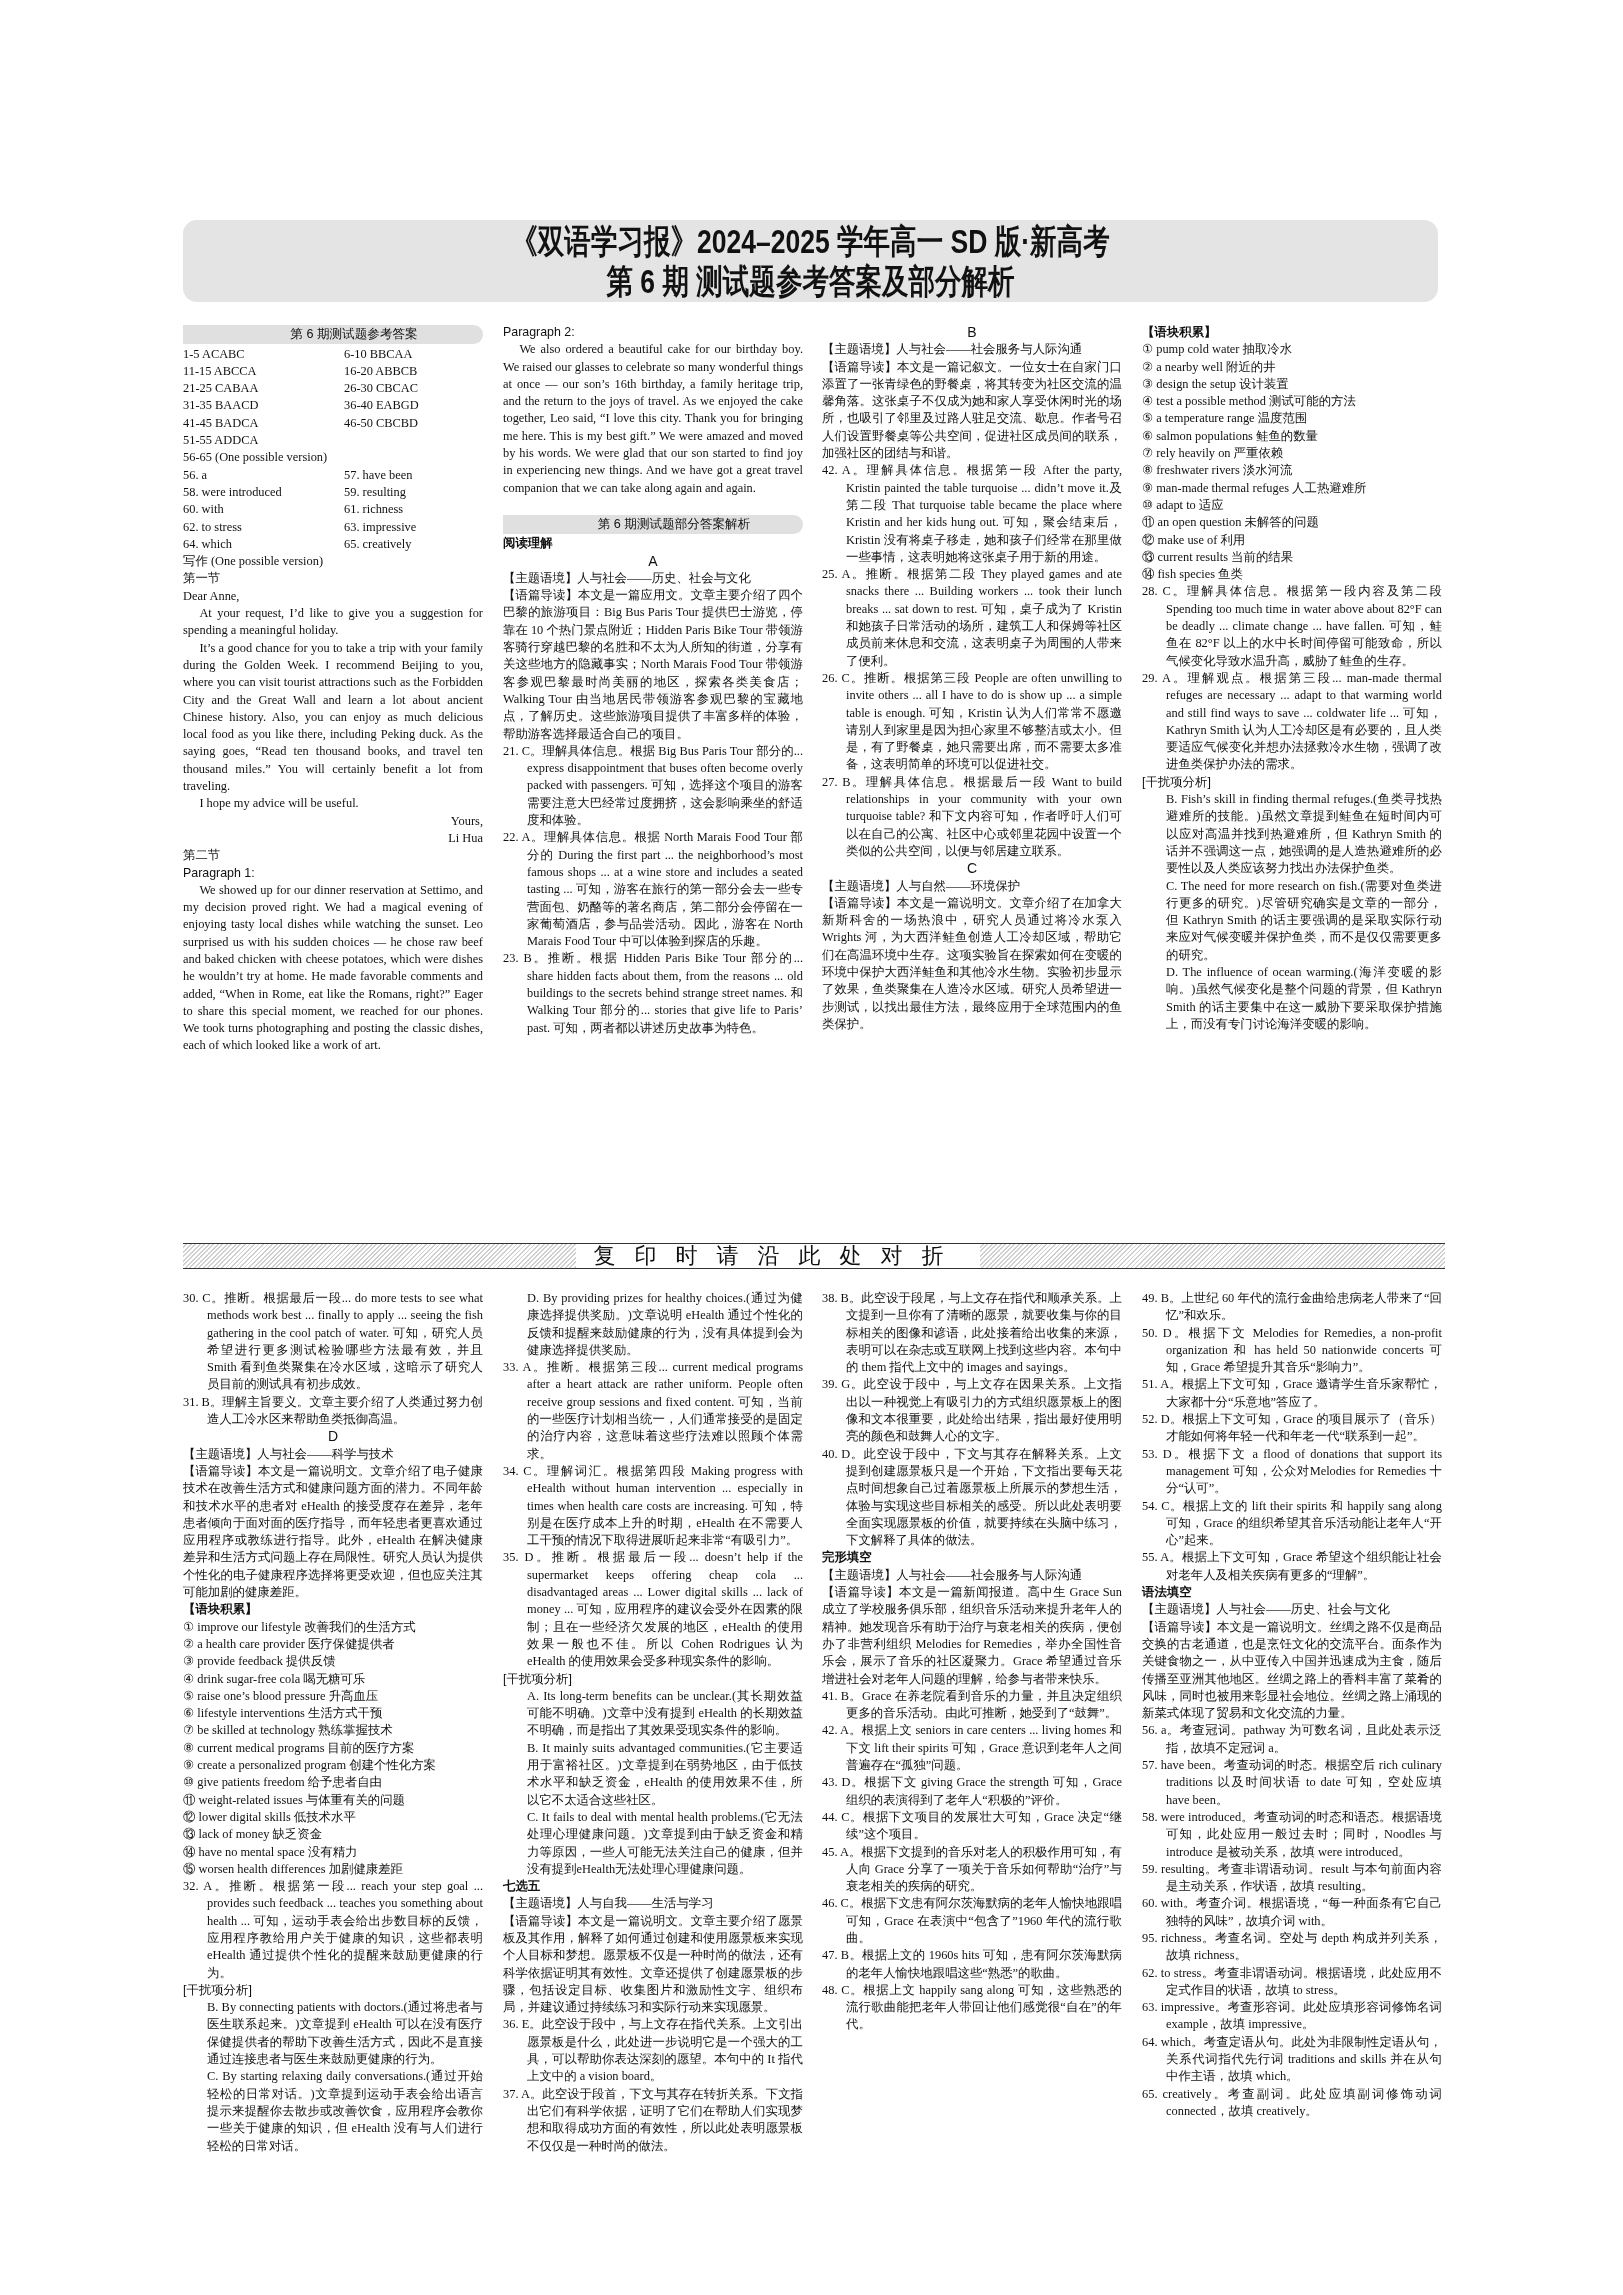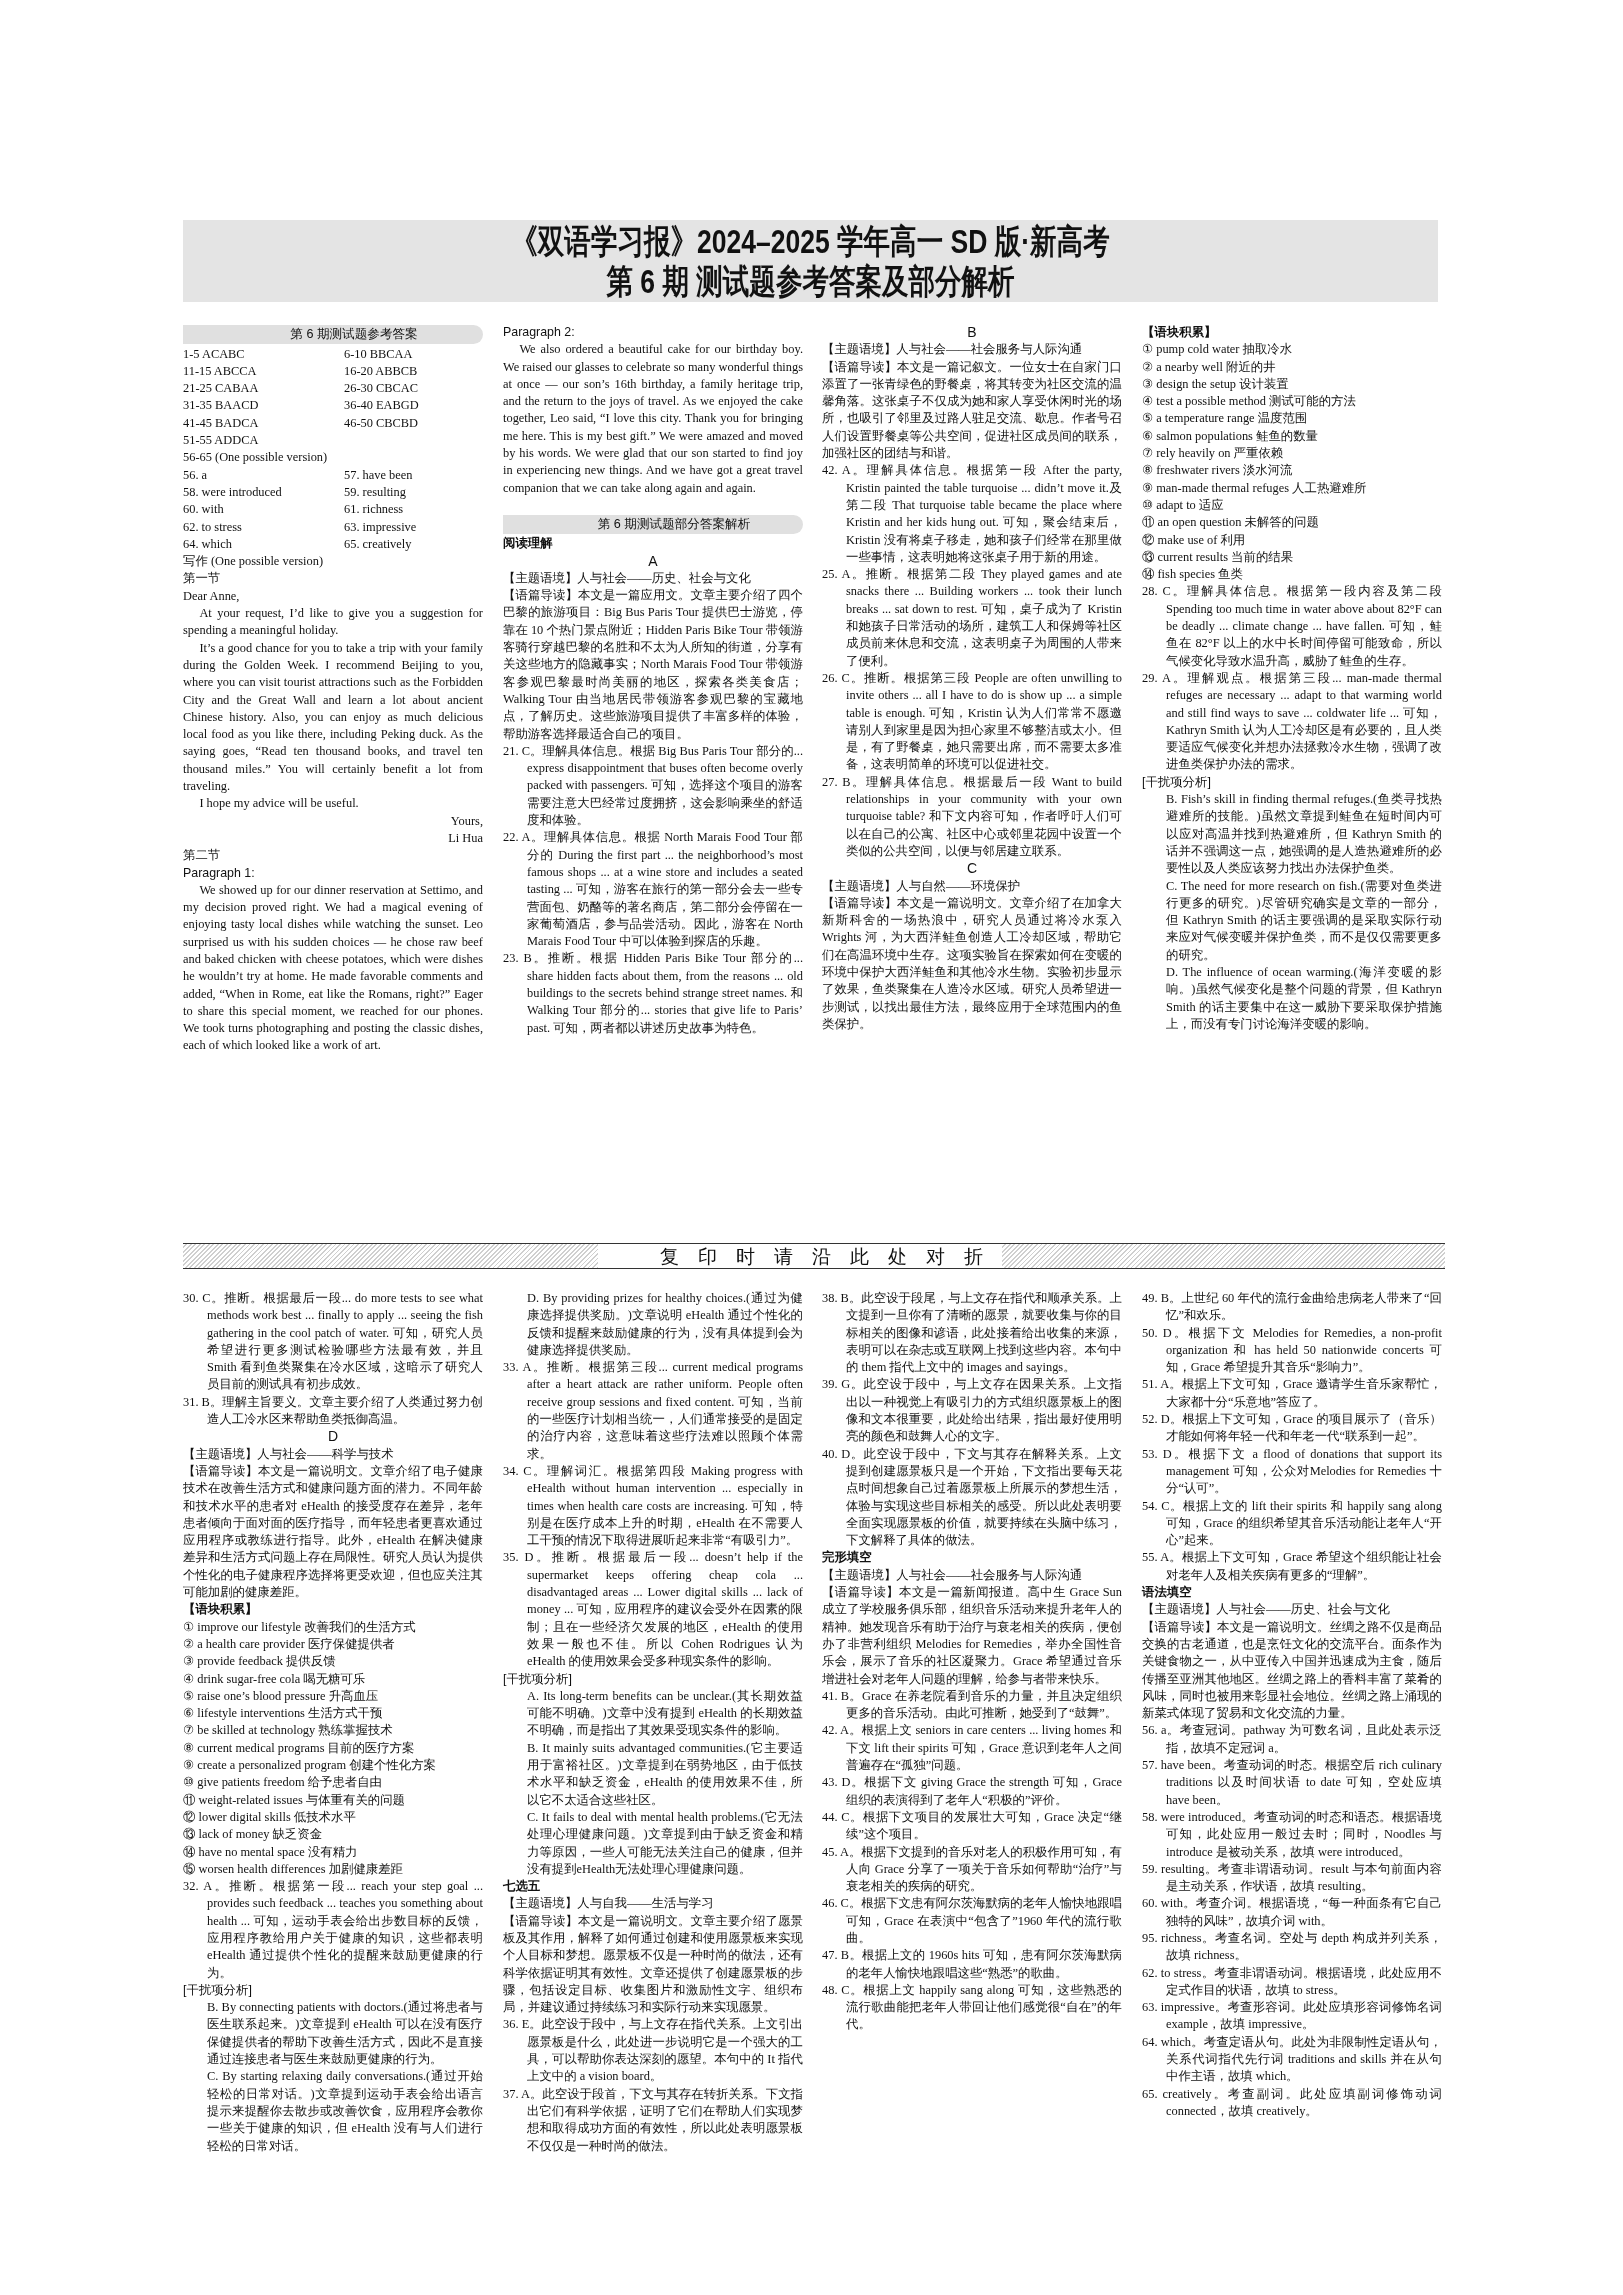"《双语学习报》2024–2025 学年高一 SD 版·新高考" .page-header { border-radius: none -> 14px }
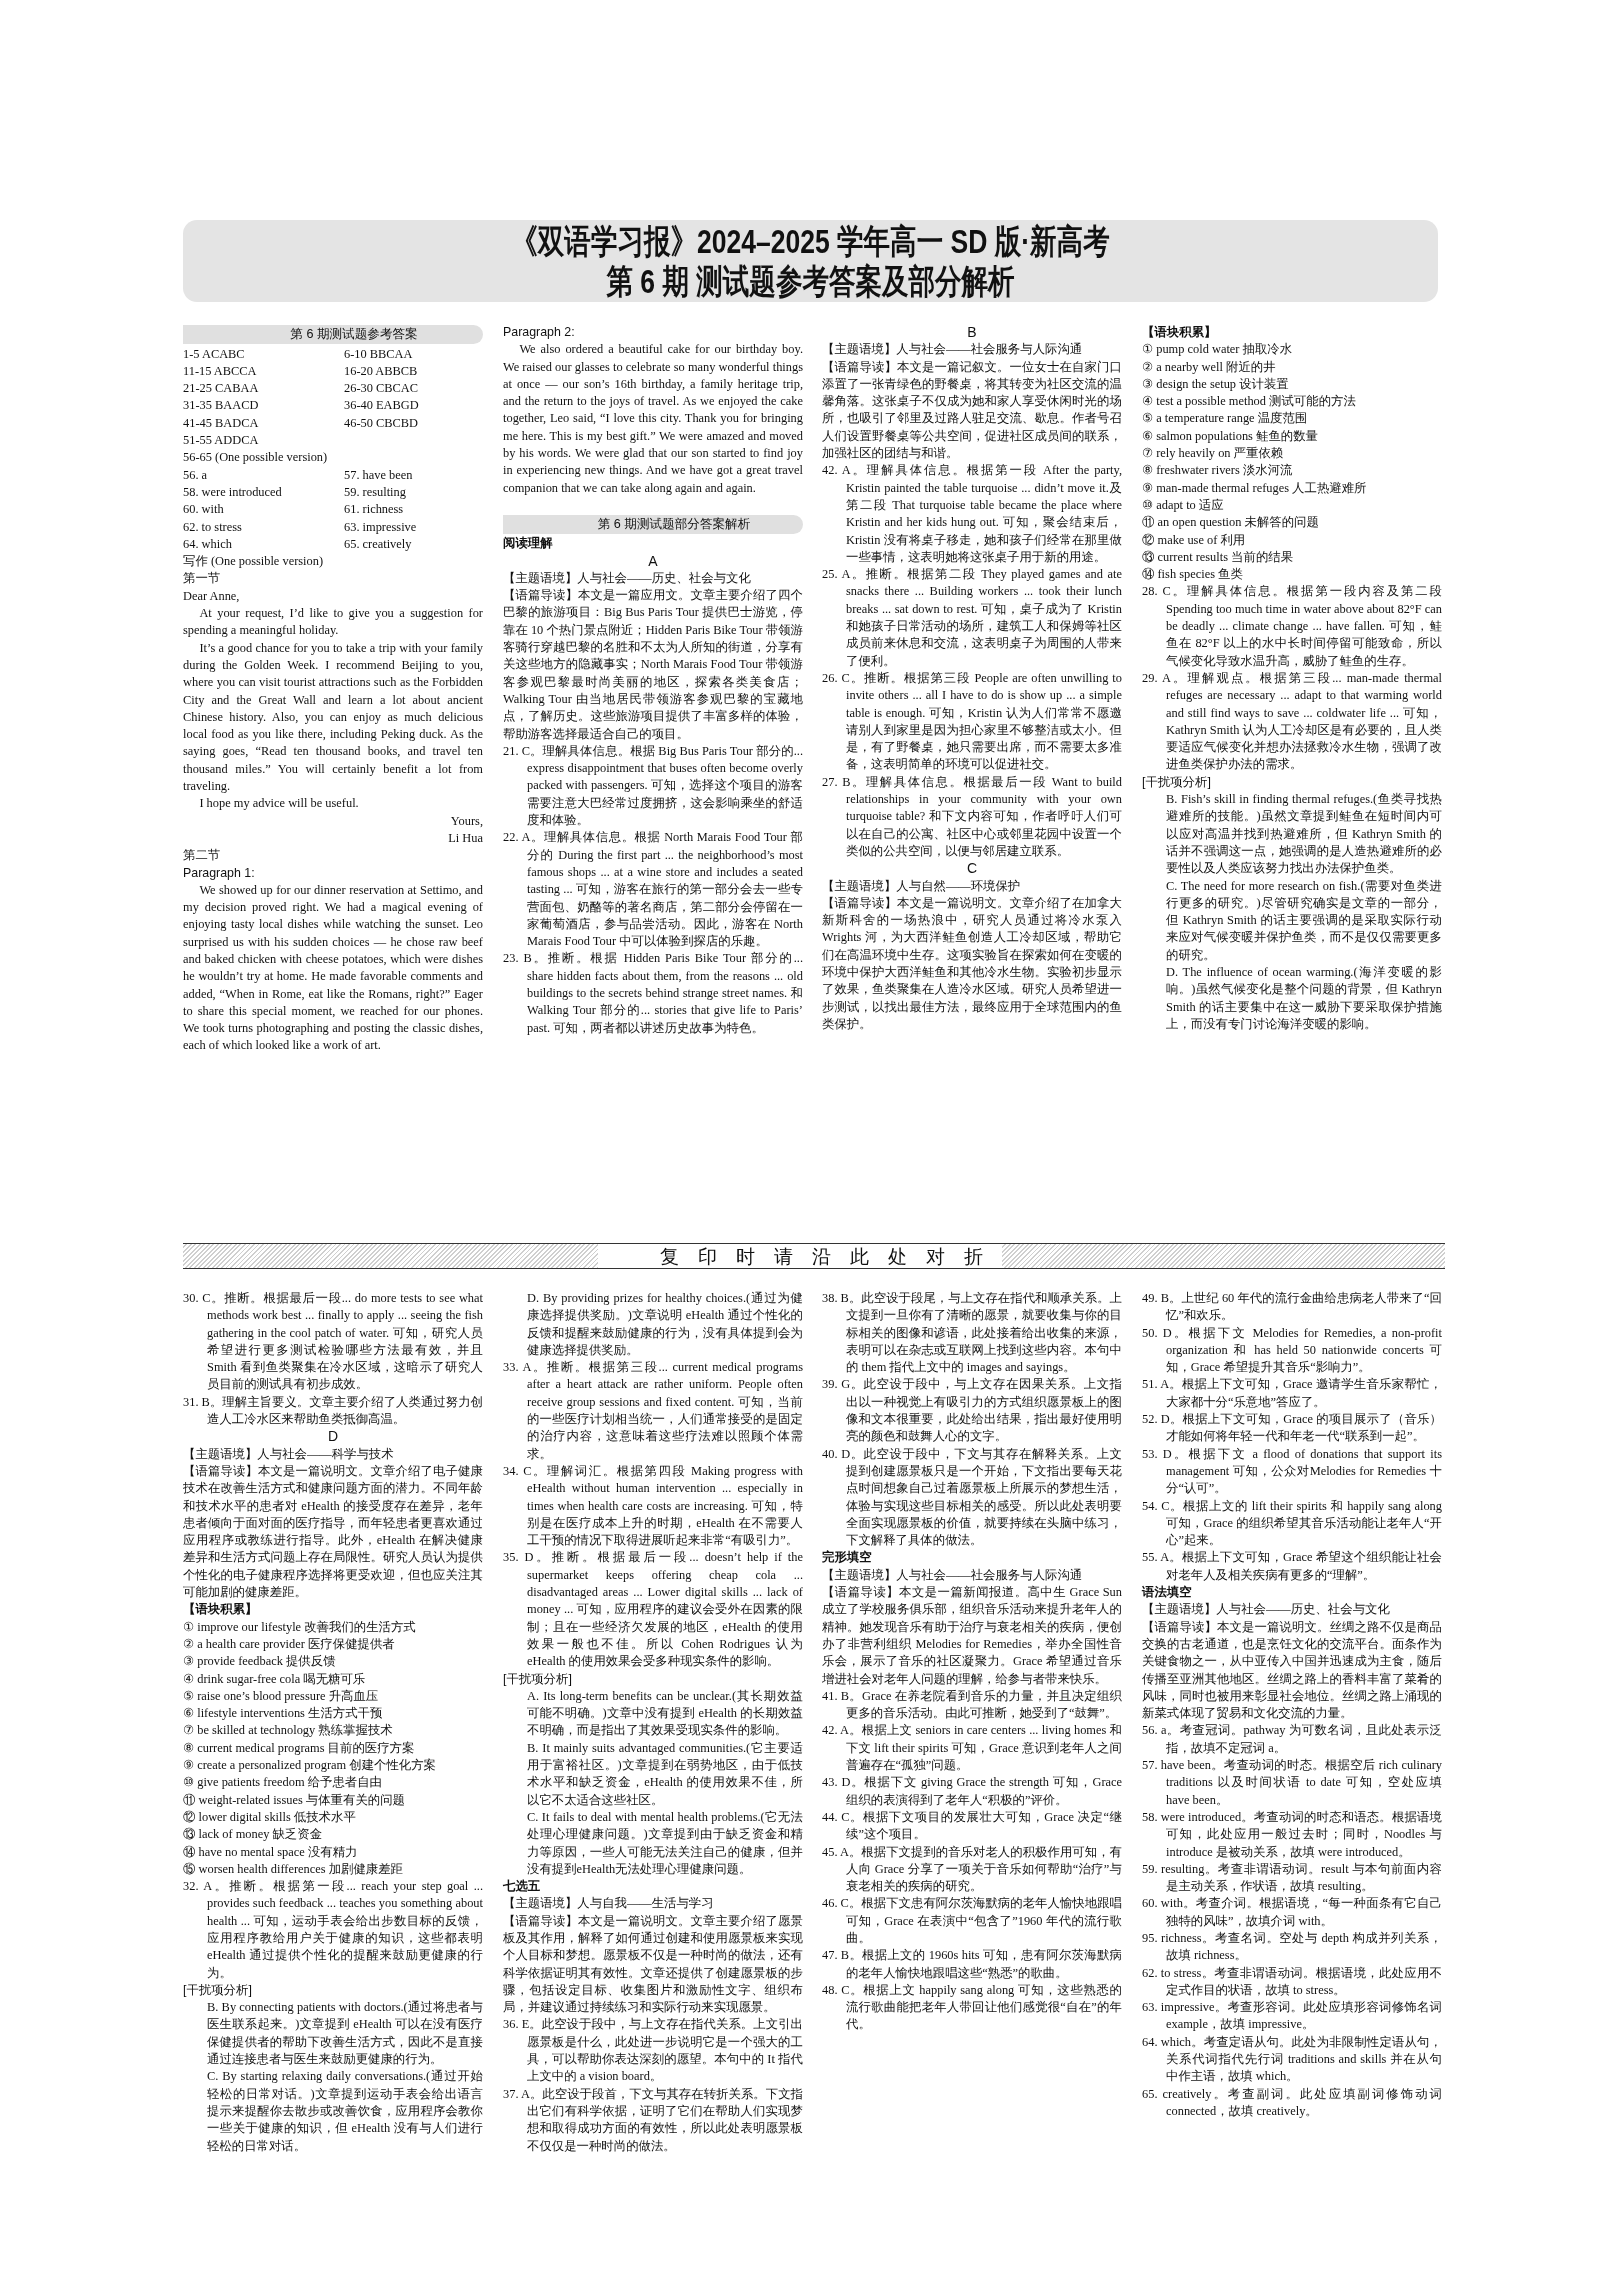"复印时请沿此处对折" .fold .label { font-size: 19px -> 22px; left: 415px -> 393px; text-align: right -> center }
